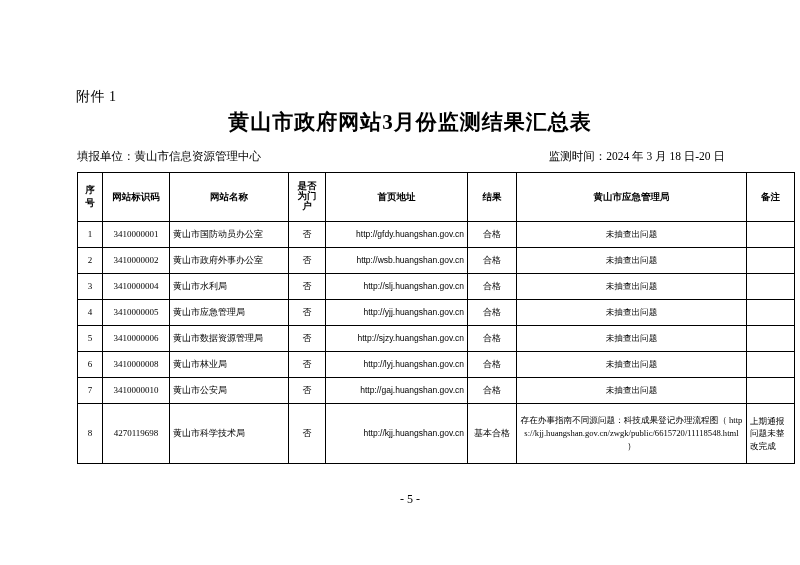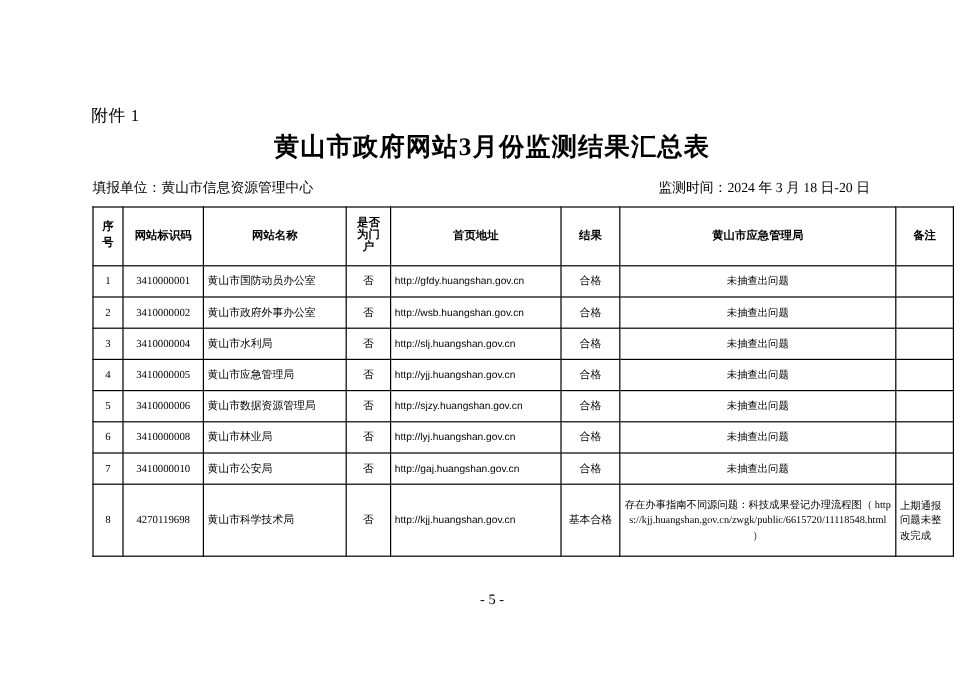"http://gfdy.huangshan.gov.cn" .c-url { text-align: left -> right }
